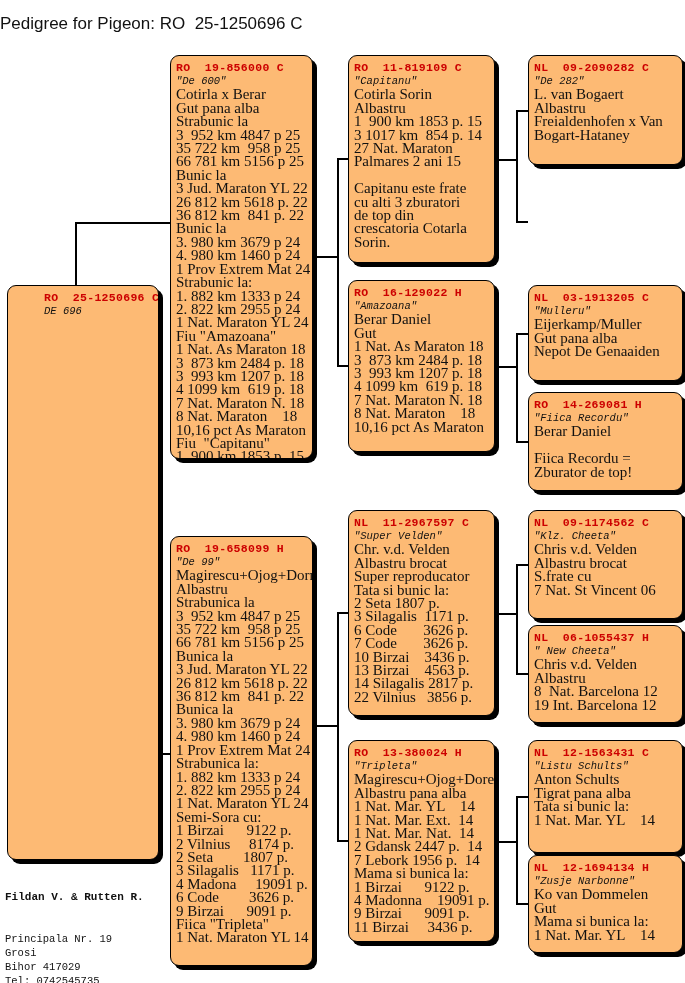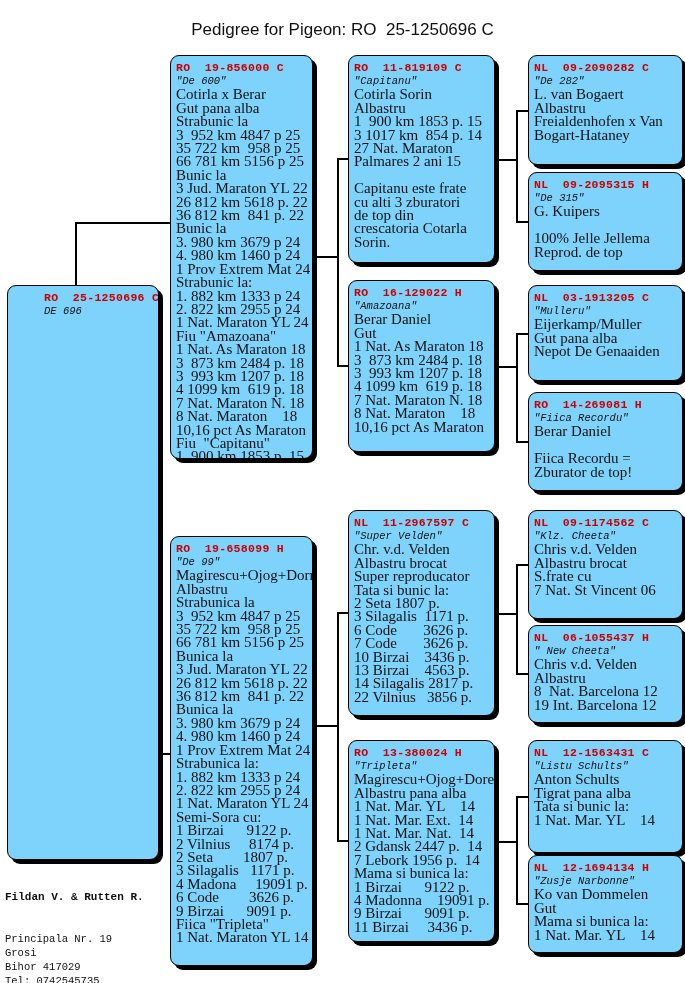"Pedigree for Pigeon: RO 25-1250696" .title { text-align: center -> left; top: 20px -> 14px }
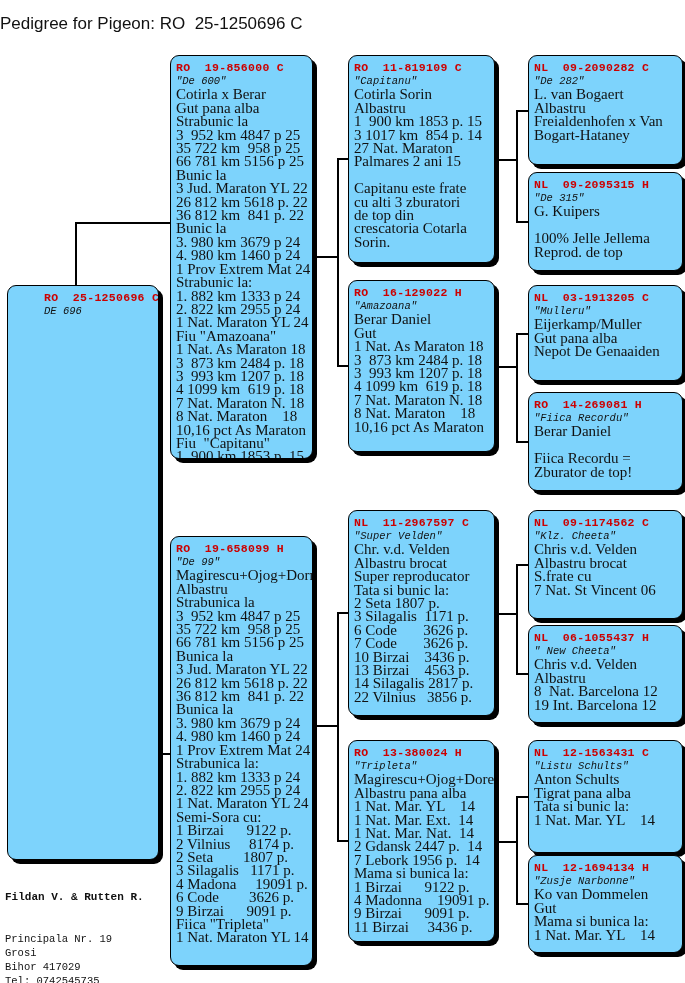"RO 19-856000 C" .box { background: #7dd3fc -> #fdba74 }
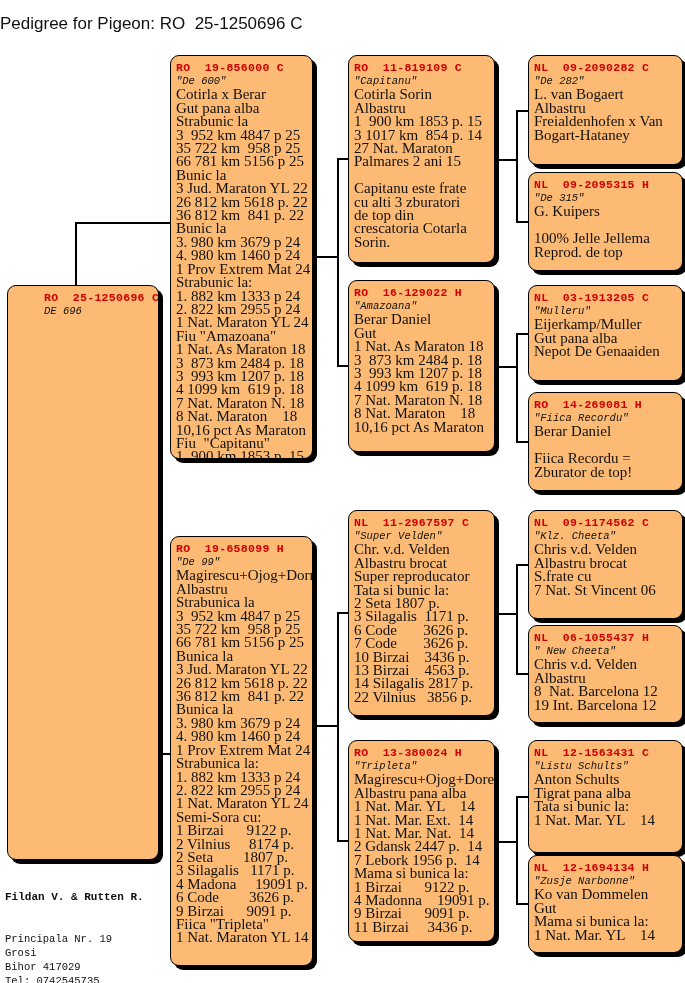"NL 09-2095315 H" div.box { html: <div> <div>NL 09-2095315 H</div> <div>"De 315"</div> <div>G. Kuipers 100% Jelle Jellema Reprod. de top</div> </div> -> none }
